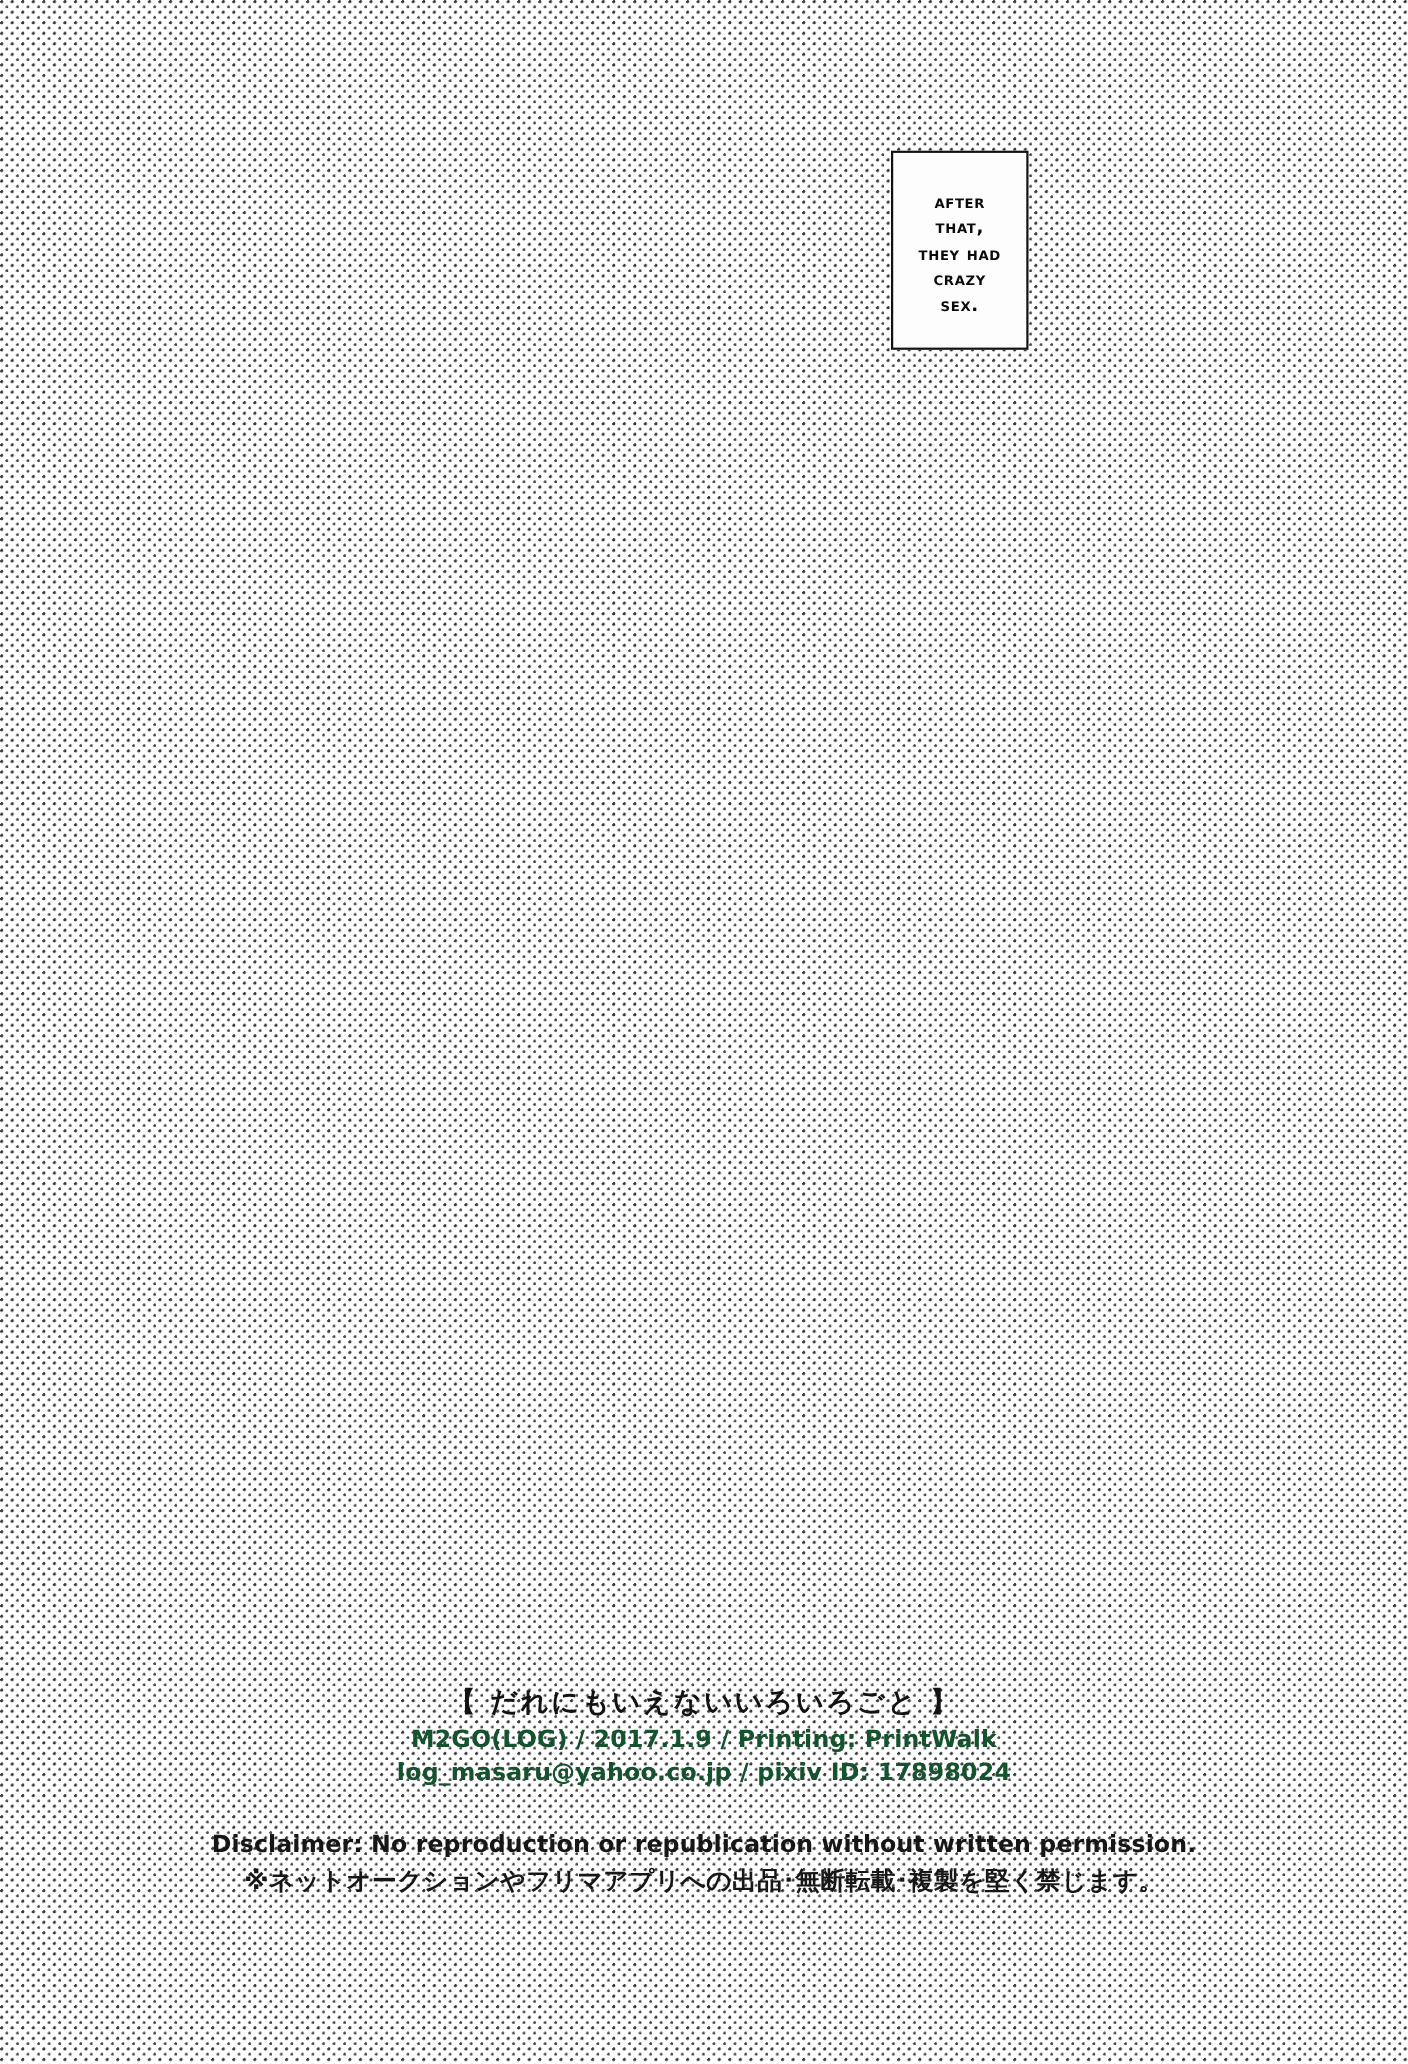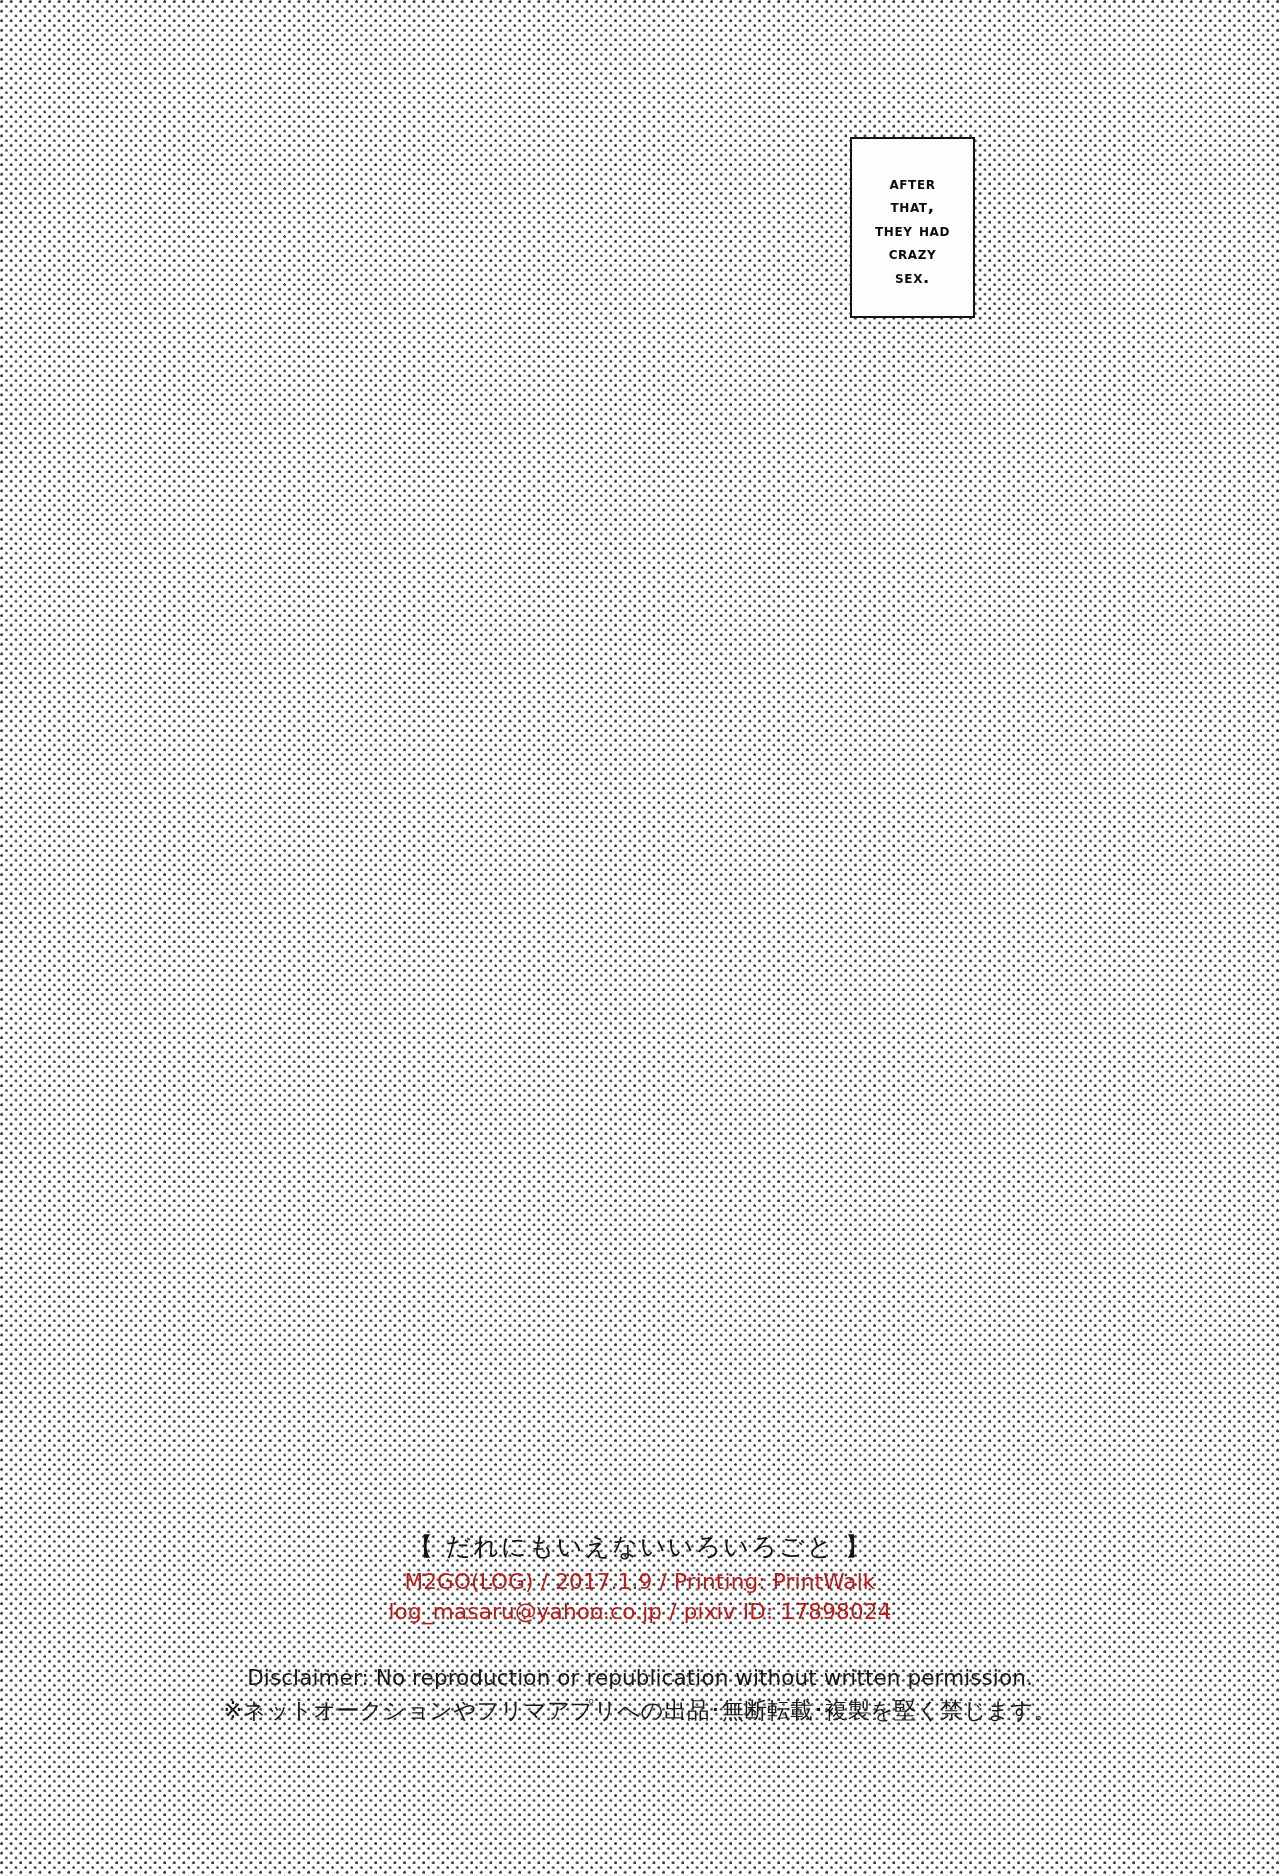"after" #caption-box { margin-left: 40px -> none }
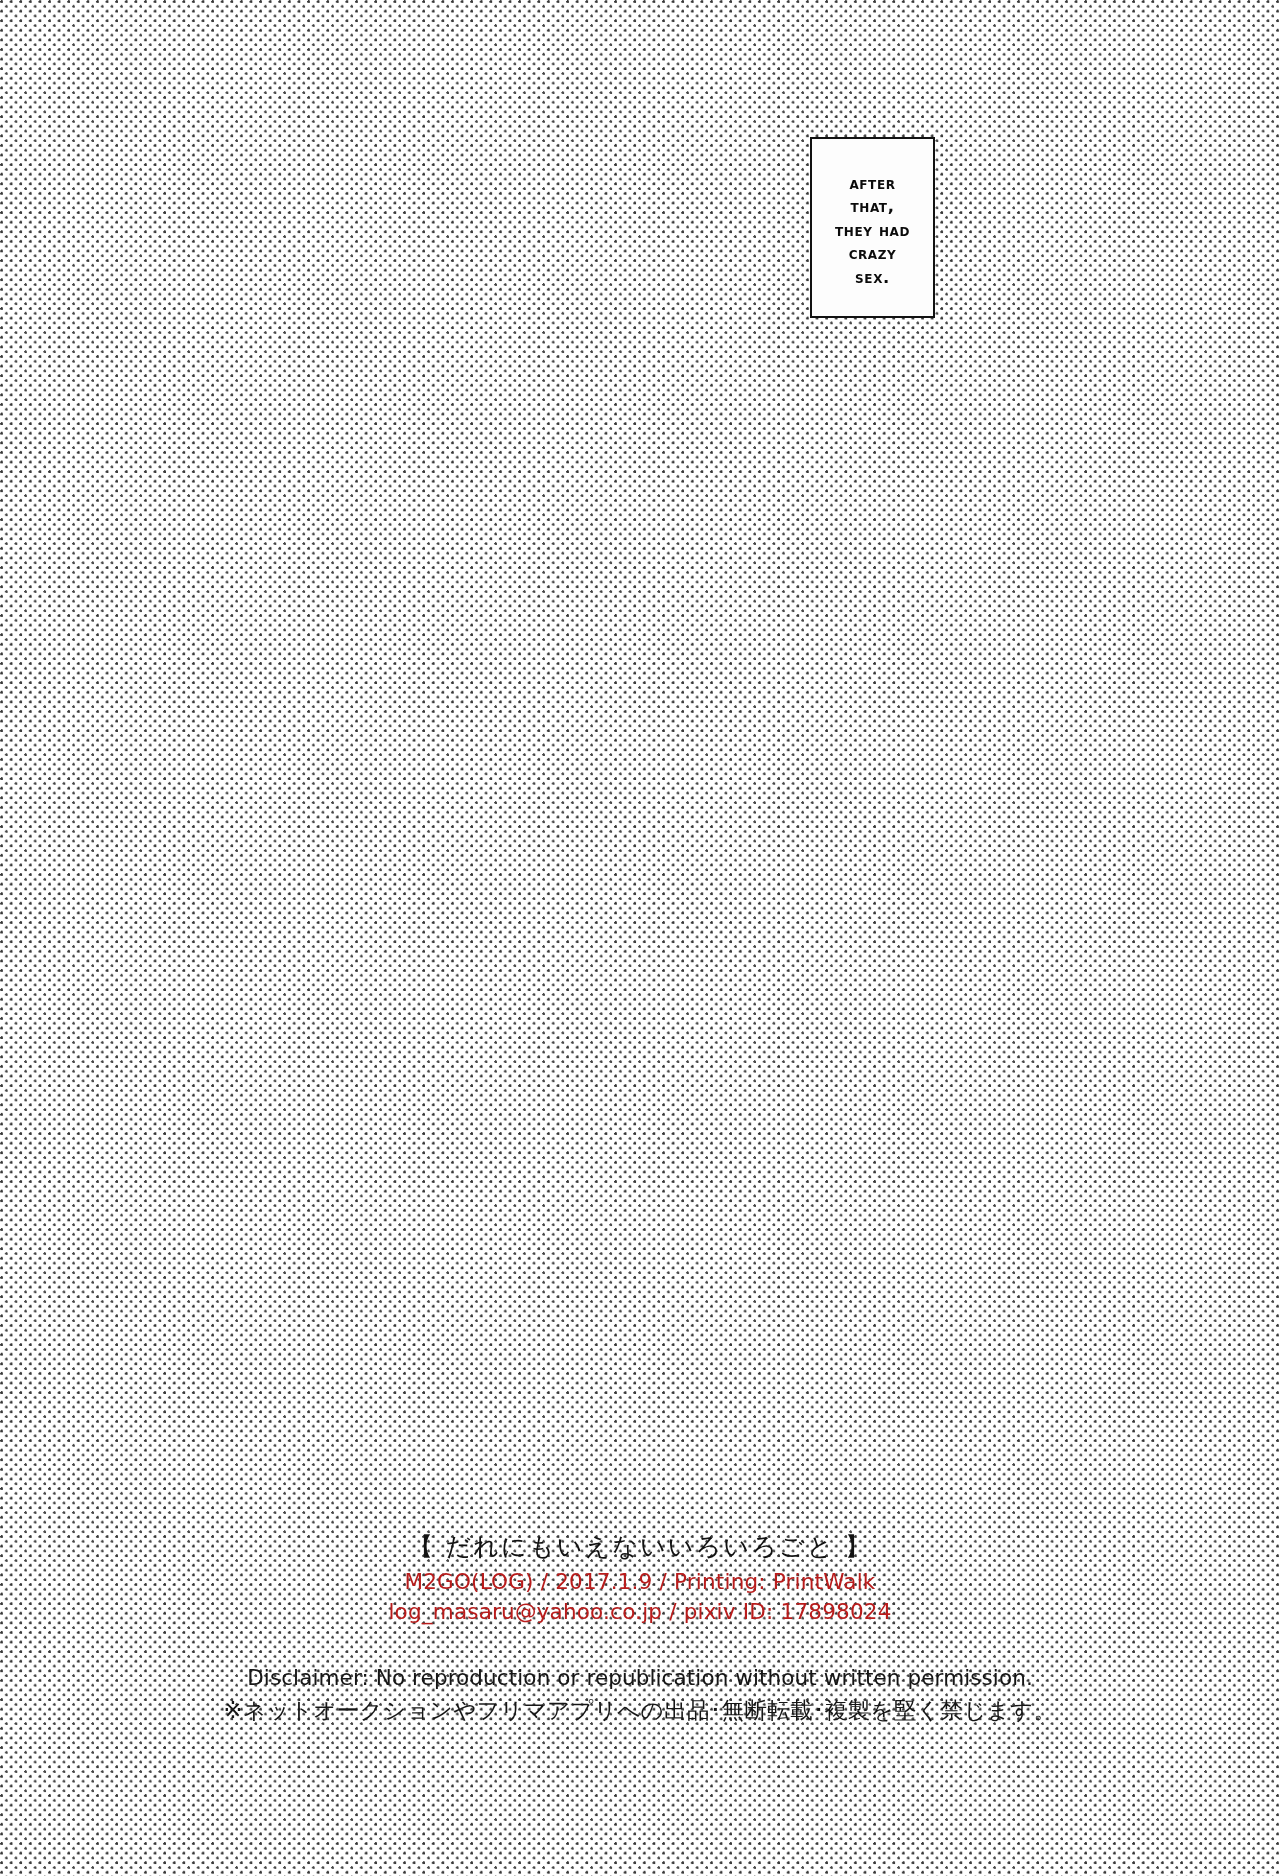"【 だれにもいえないいろいろごと 】" #colophon { font-weight: none -> bold }
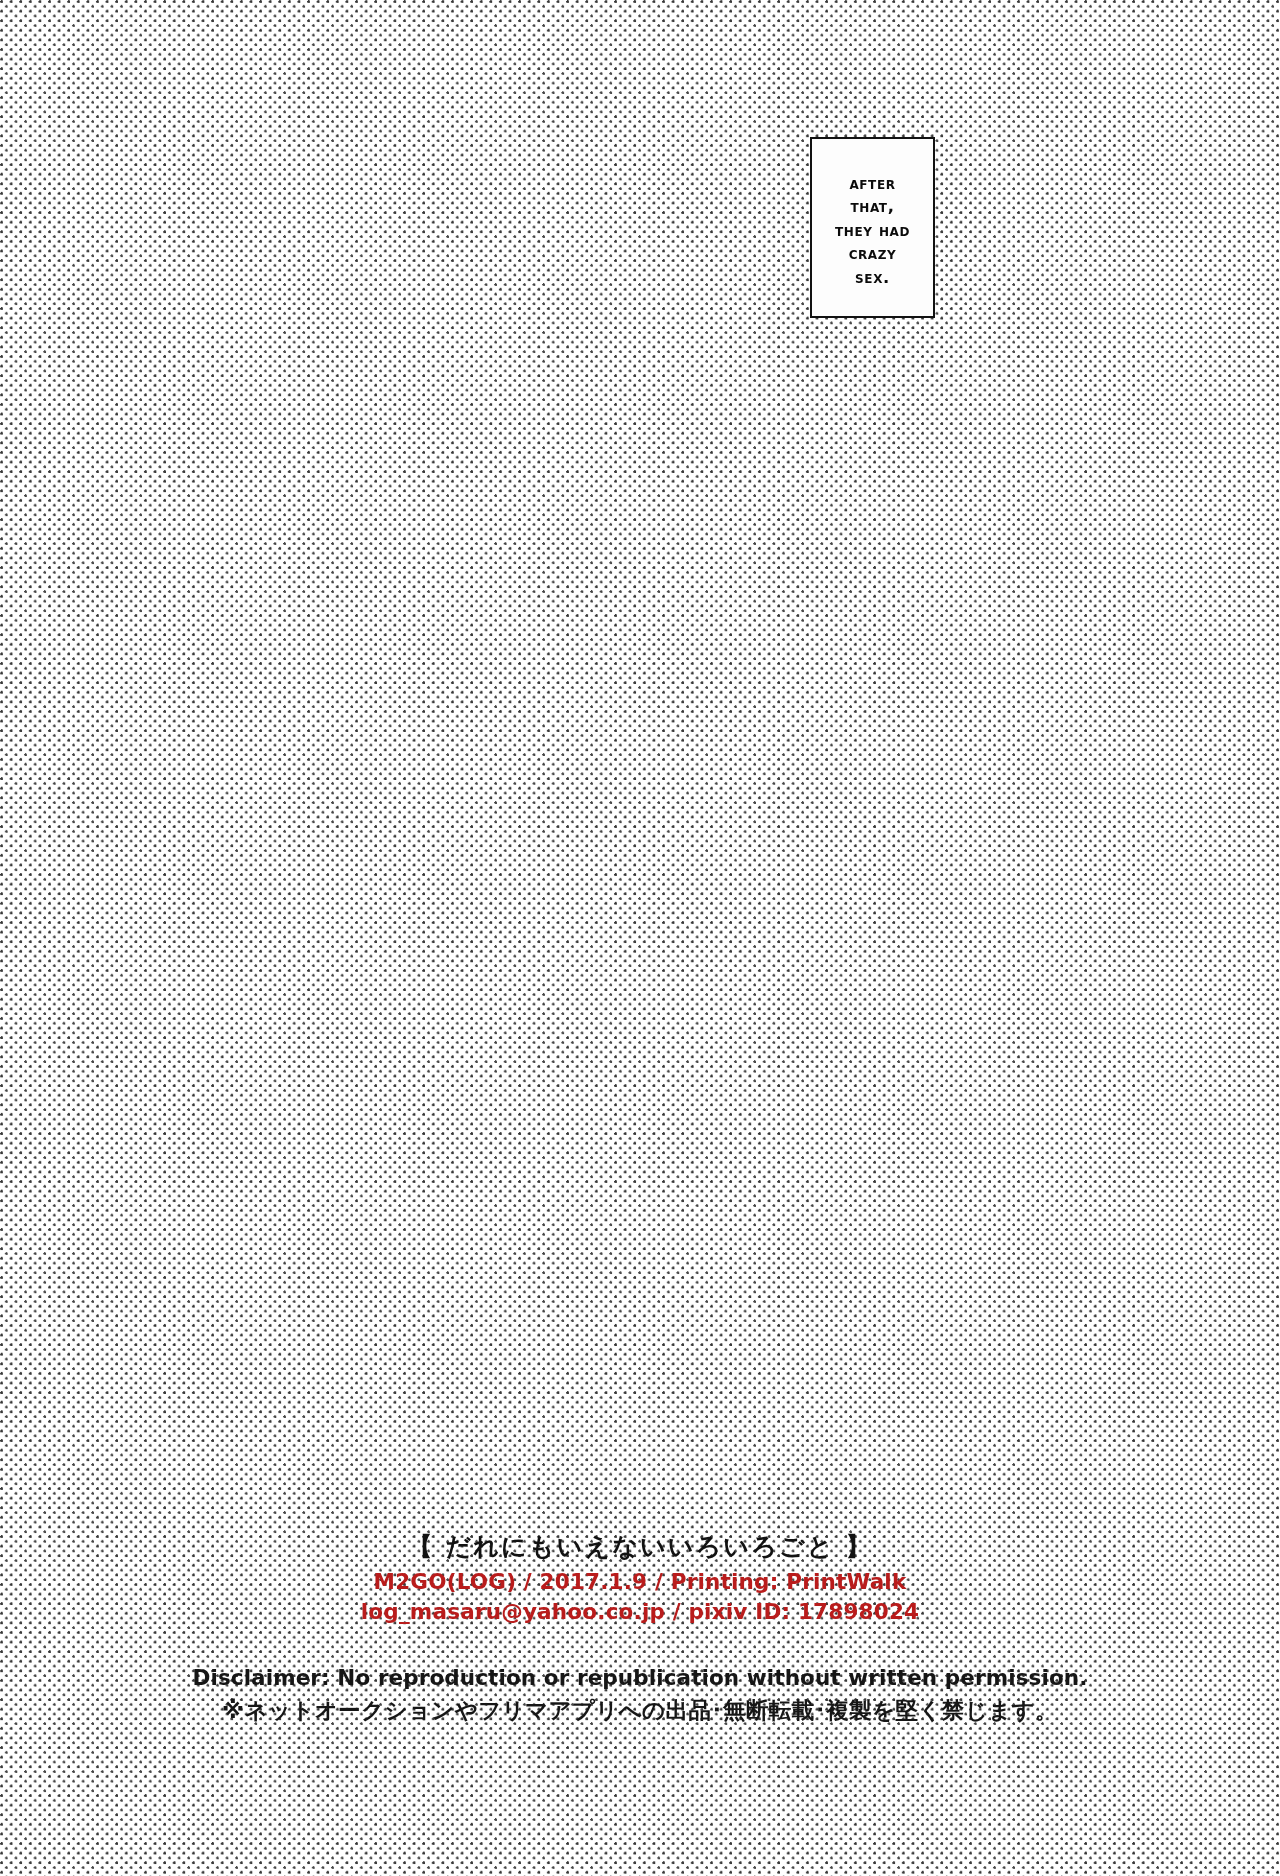"M2GO(LOG) / 2017.1.9 / Printing:" #colophon .info-line { color: #b91c1c -> #14532d }
